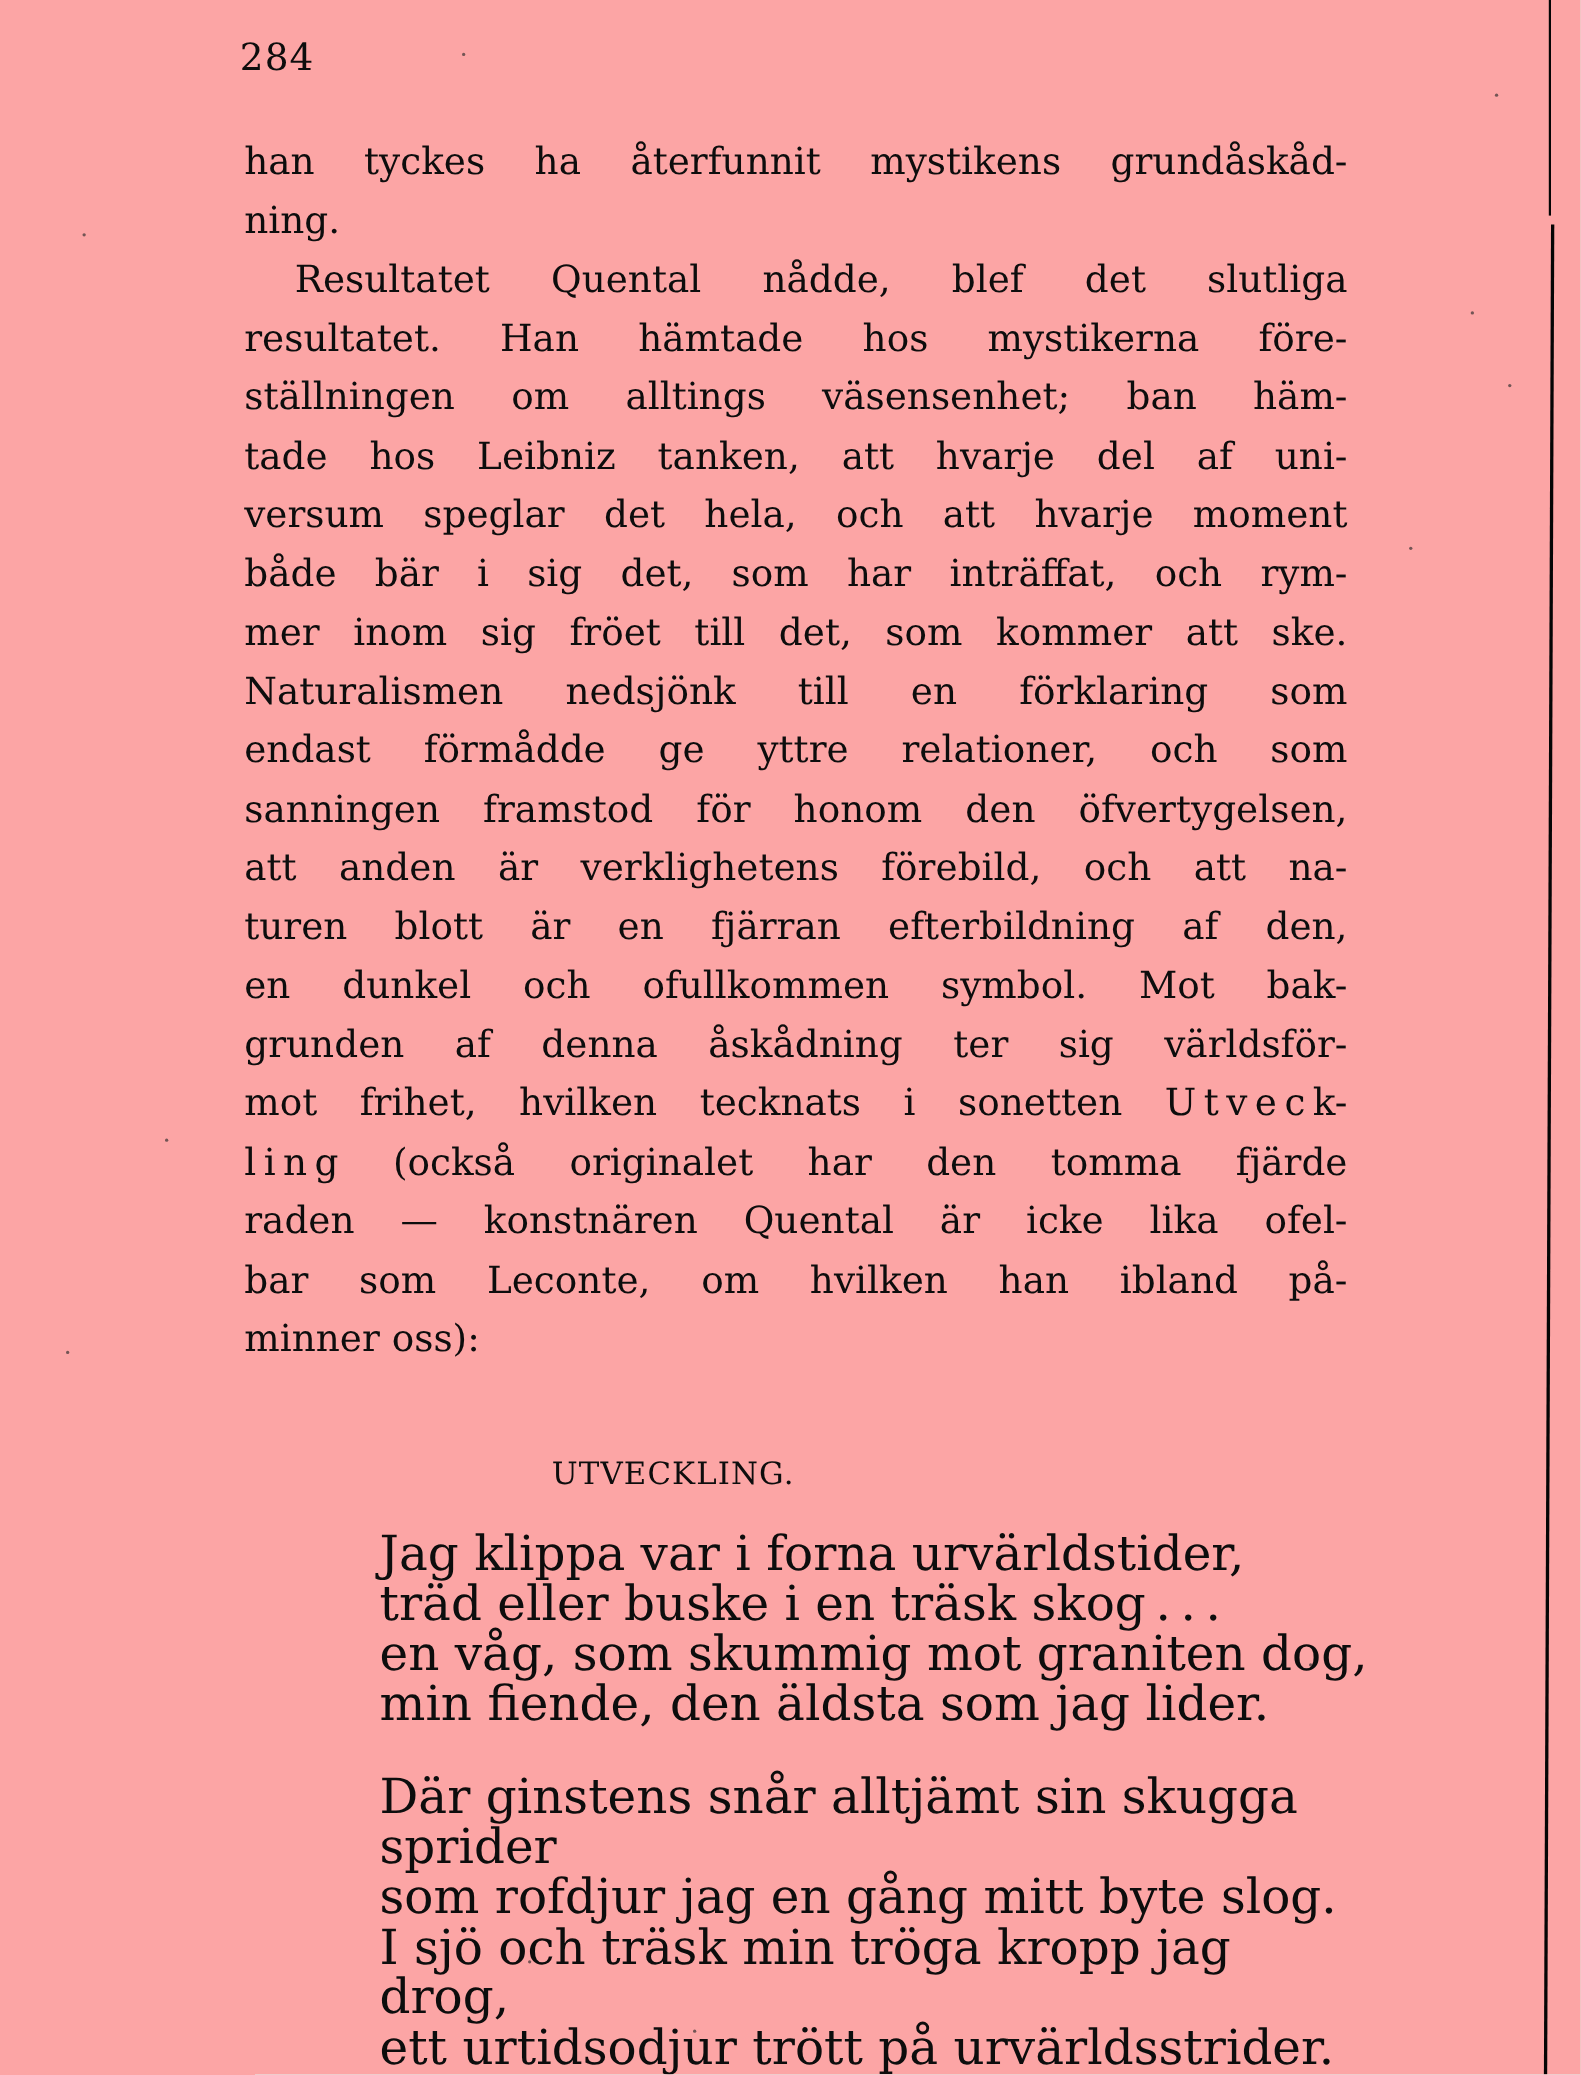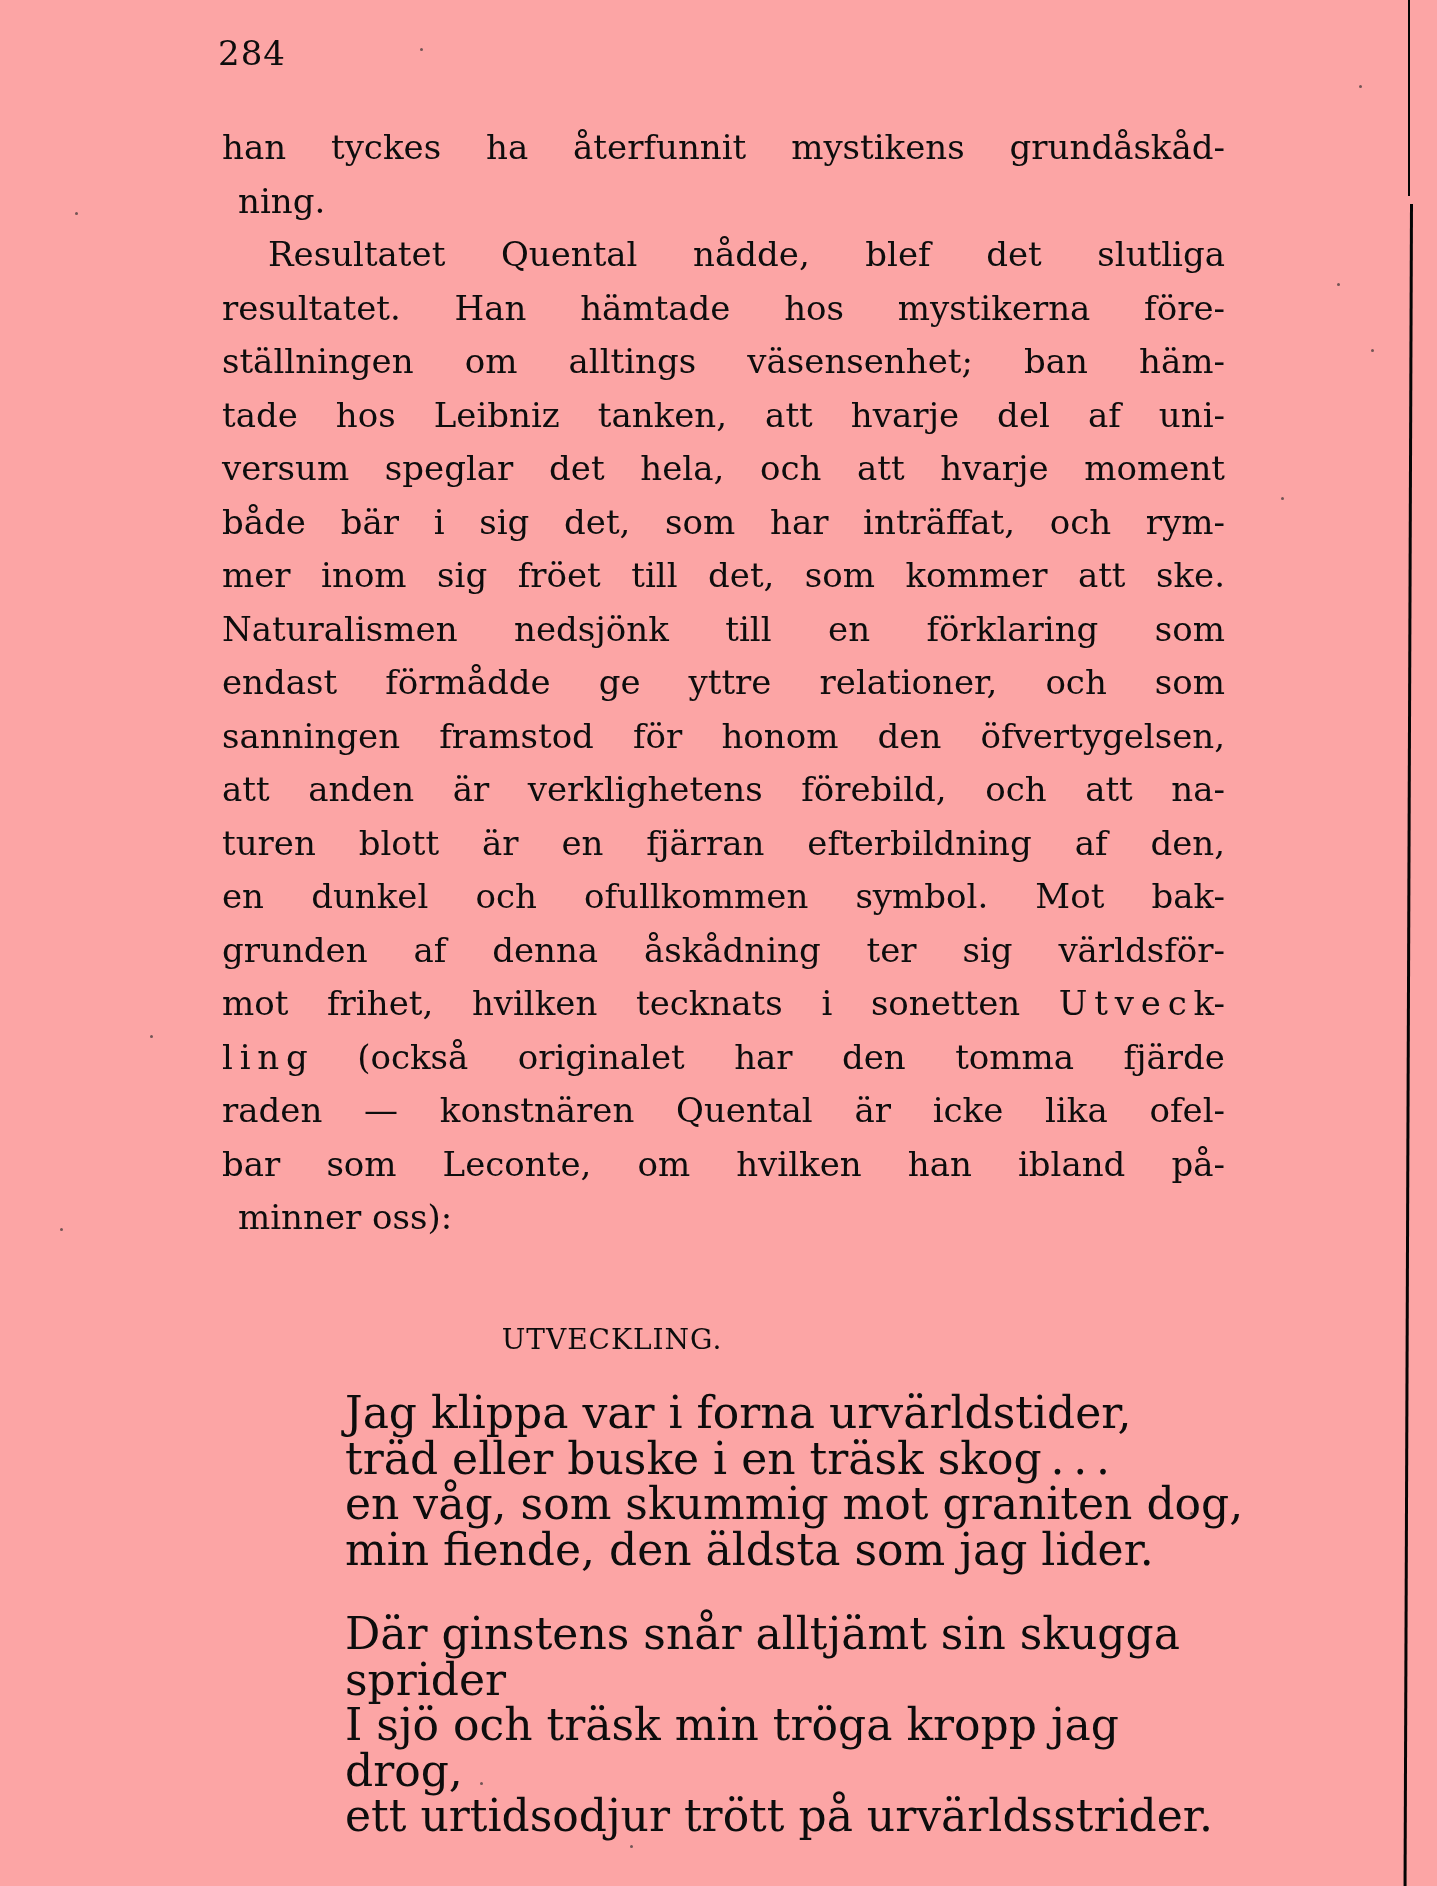"ning." .bl.last { margin-left: 16px -> none }
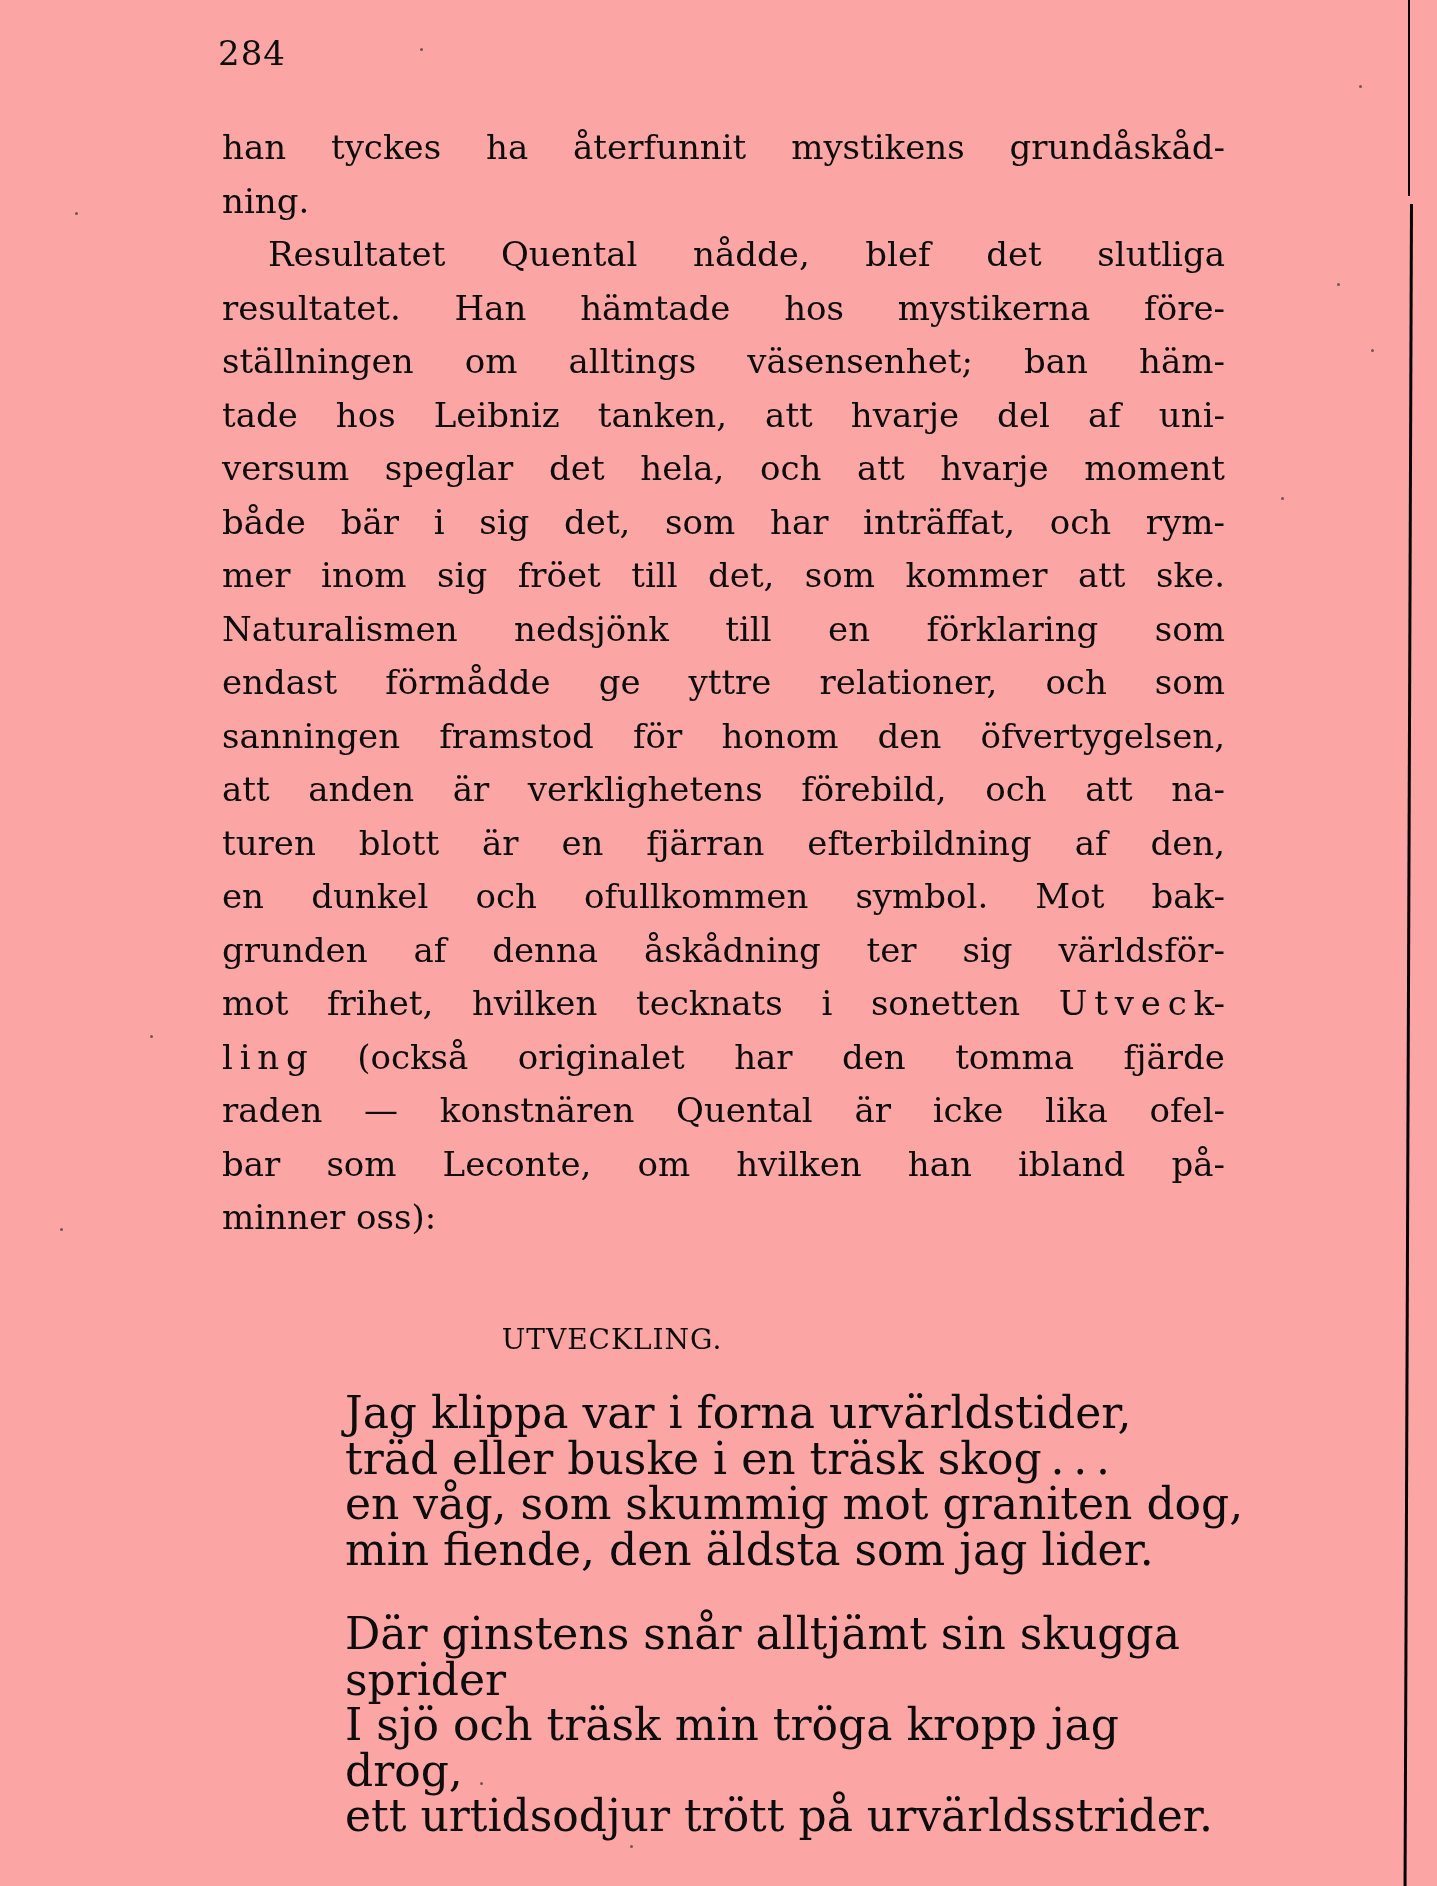"som rofdjur jag en gång" div.pl { html: none -> <div>som rofdjur jag en gång mitt byte slog.</div> }
